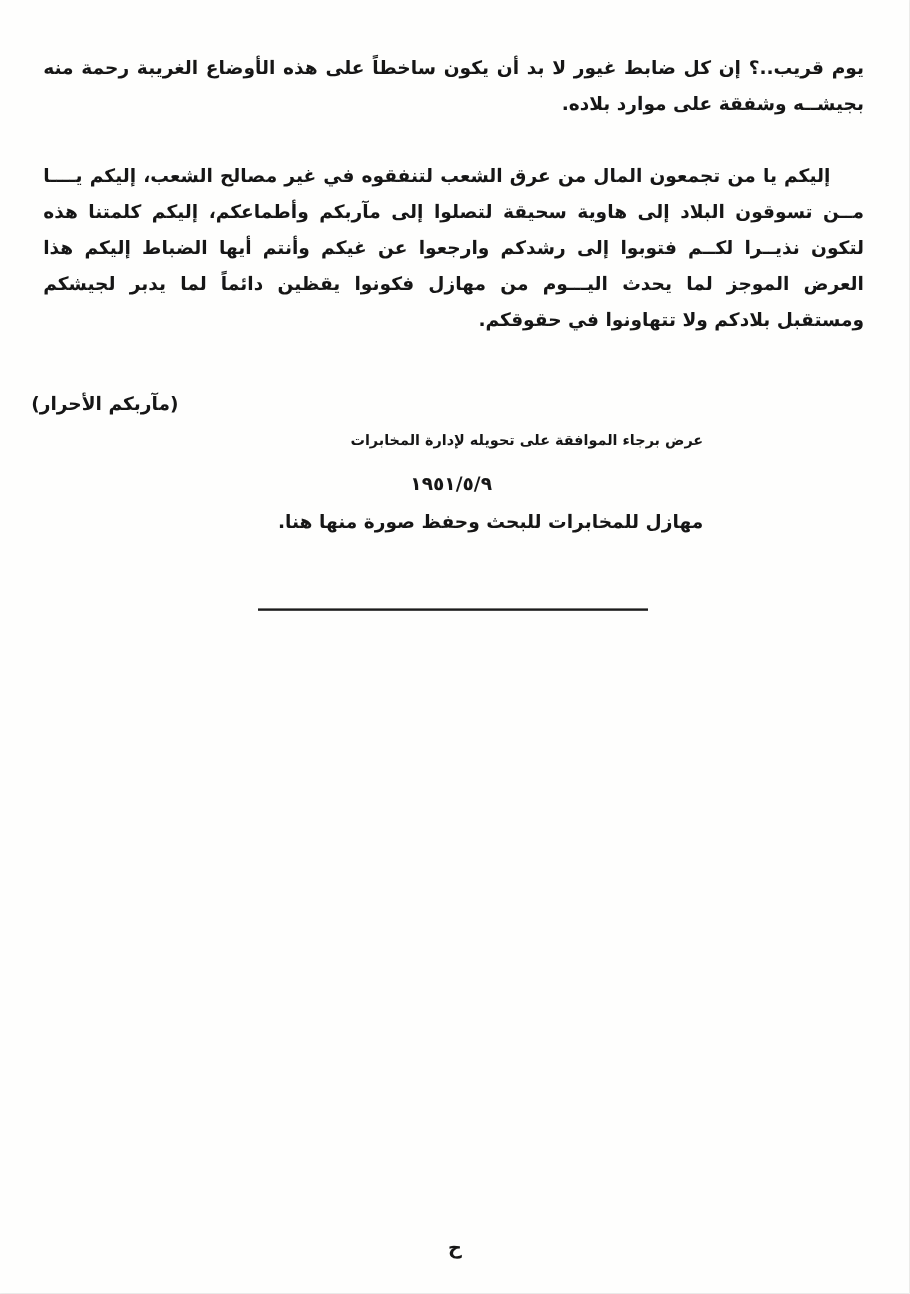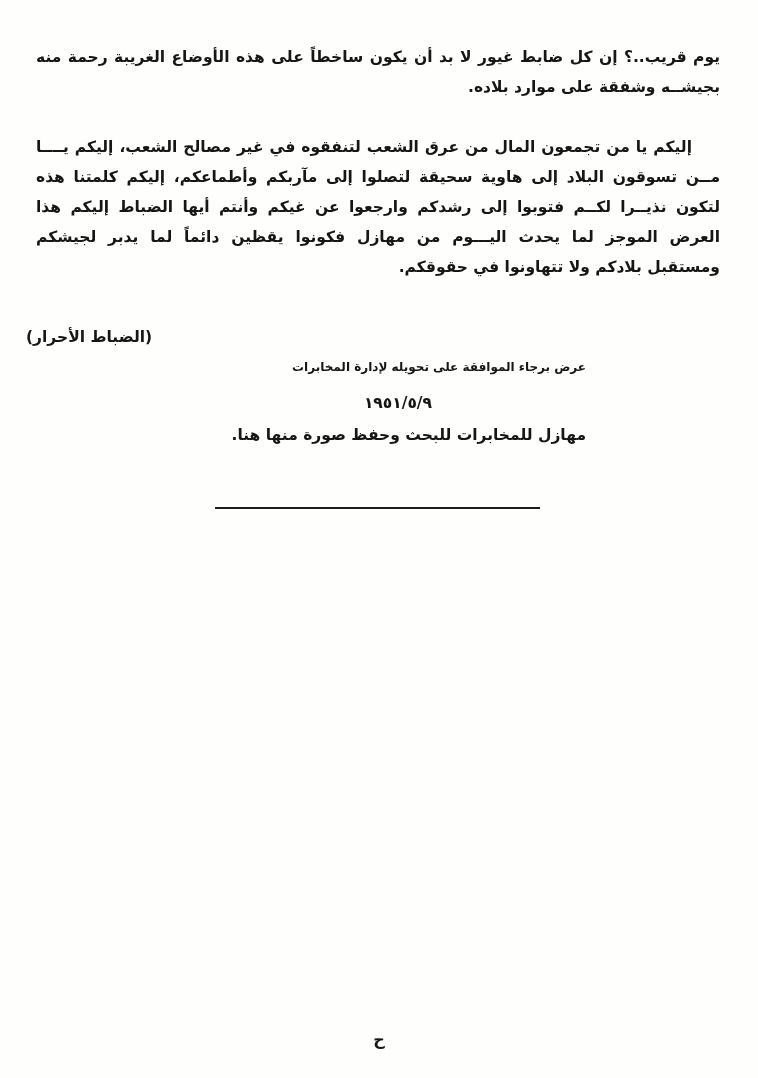"(الضباط الأحرار)" div.signature { text: الضباط -> مآربكم }
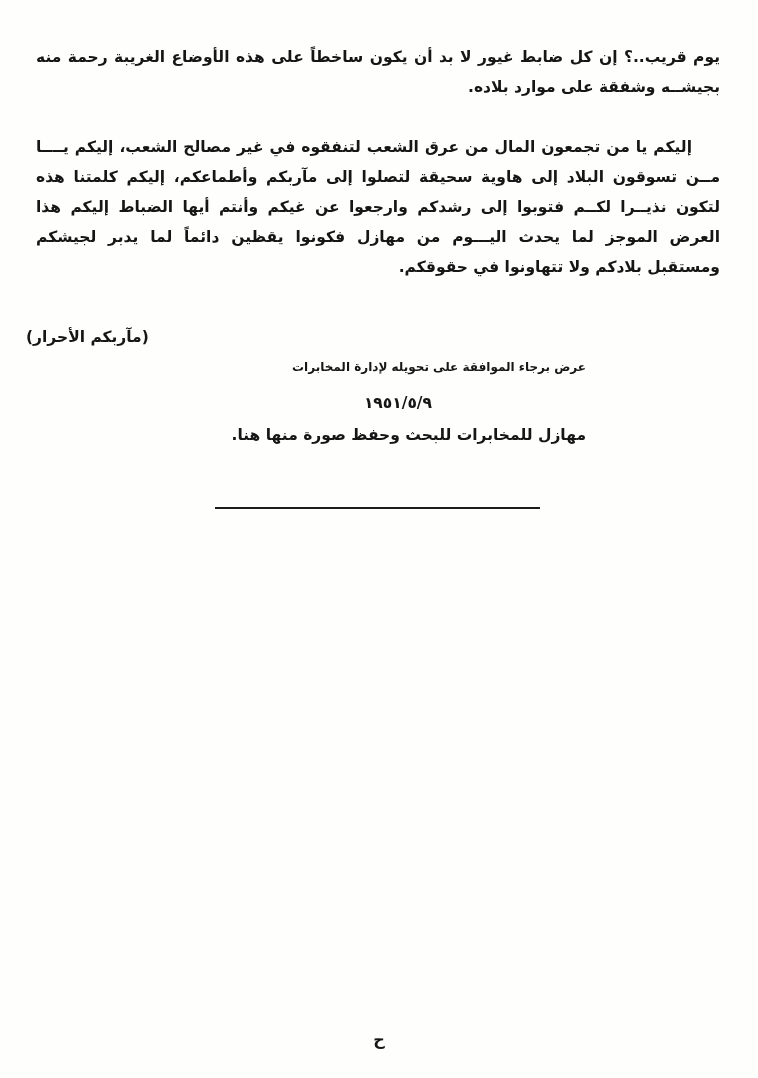"١٩٥١/٥/٩" .date { right: 326px -> 348px }
